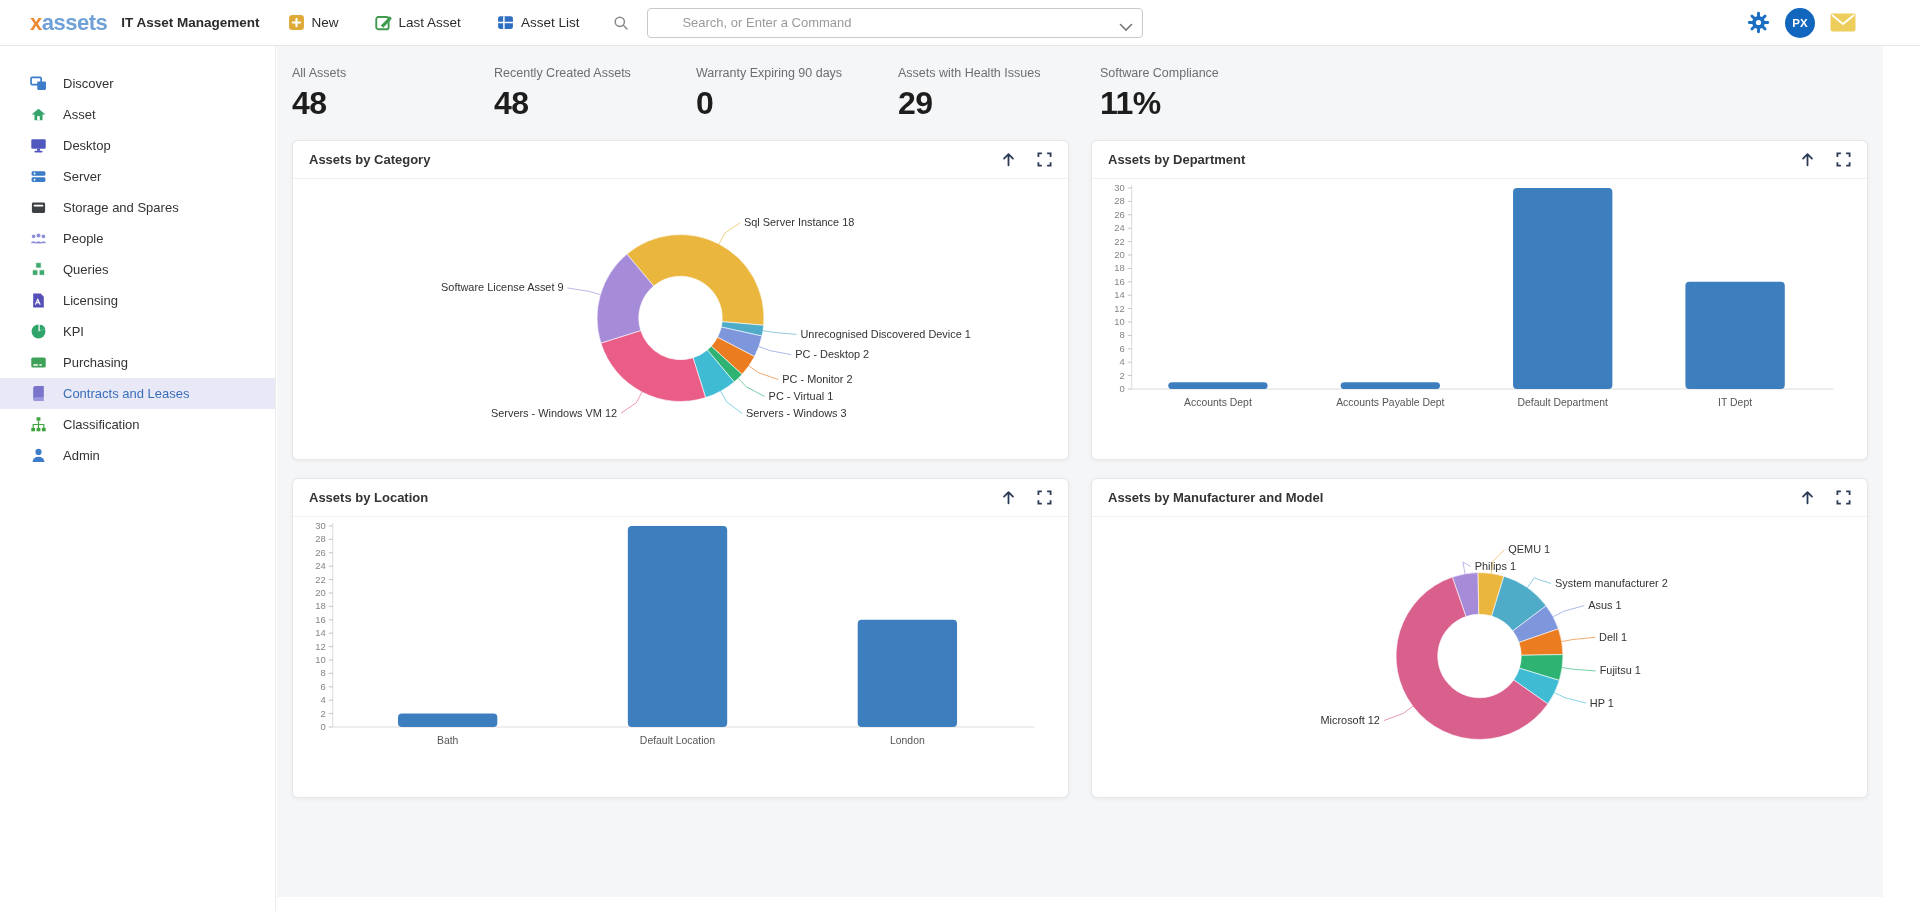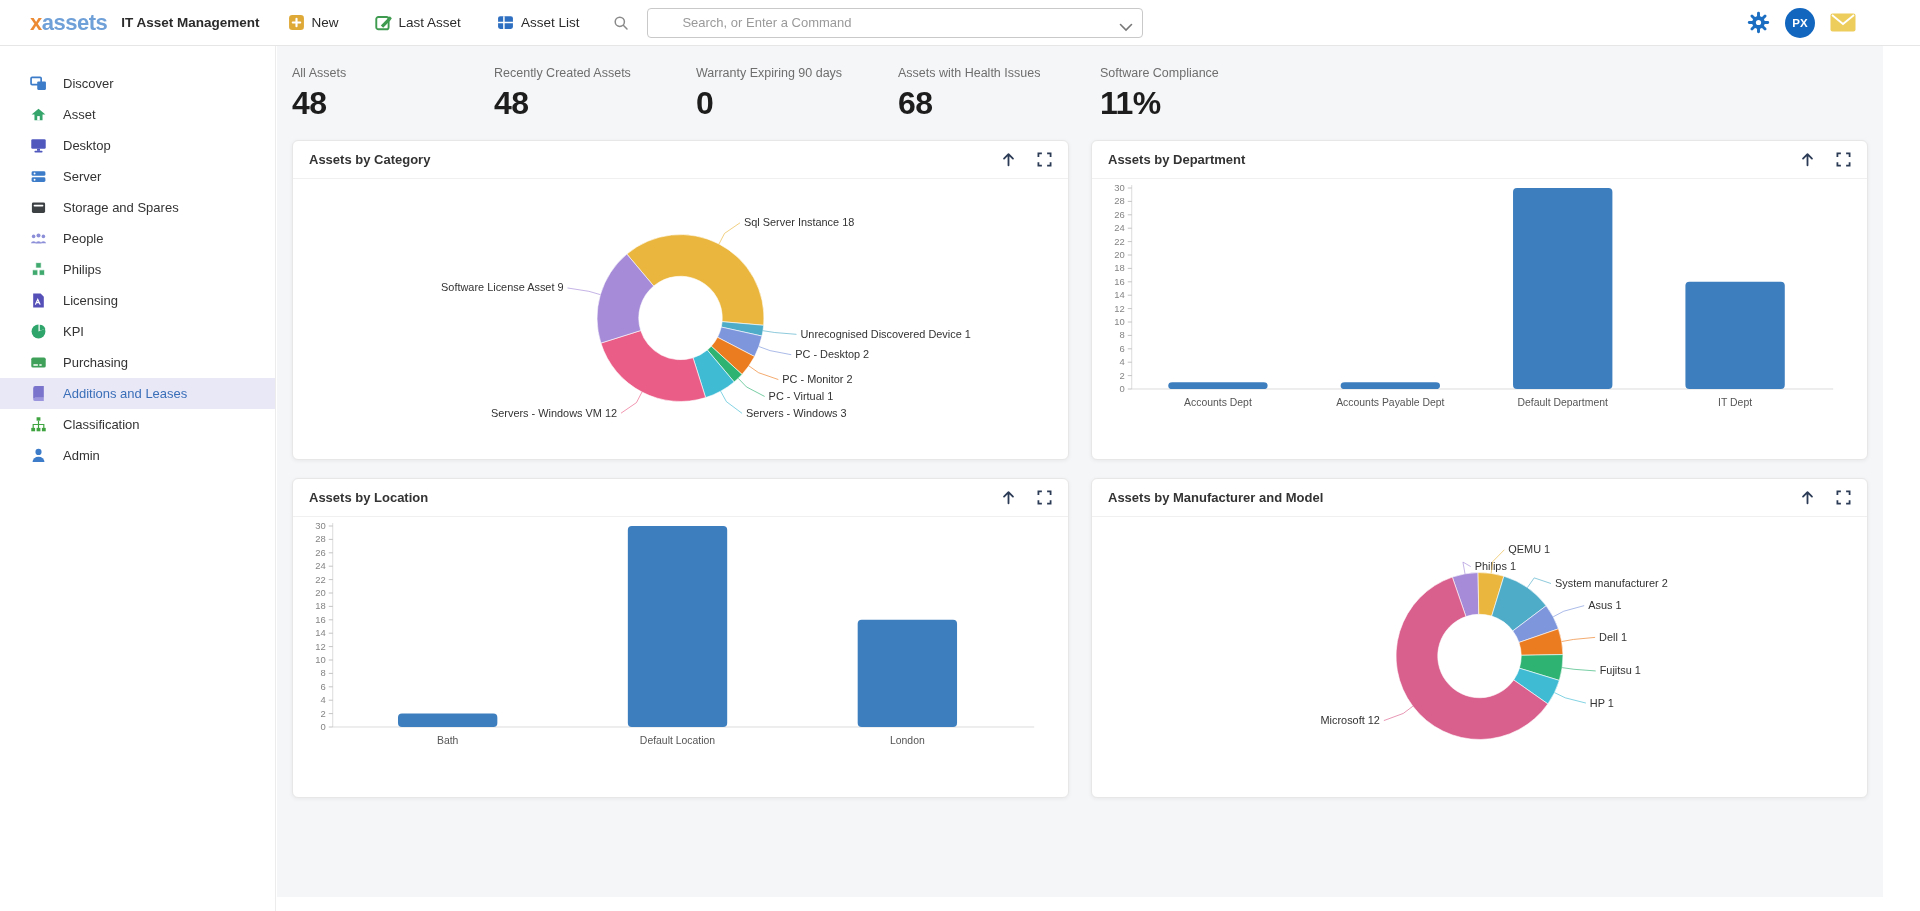"68" div.stat-value { text: 68 -> 29 }
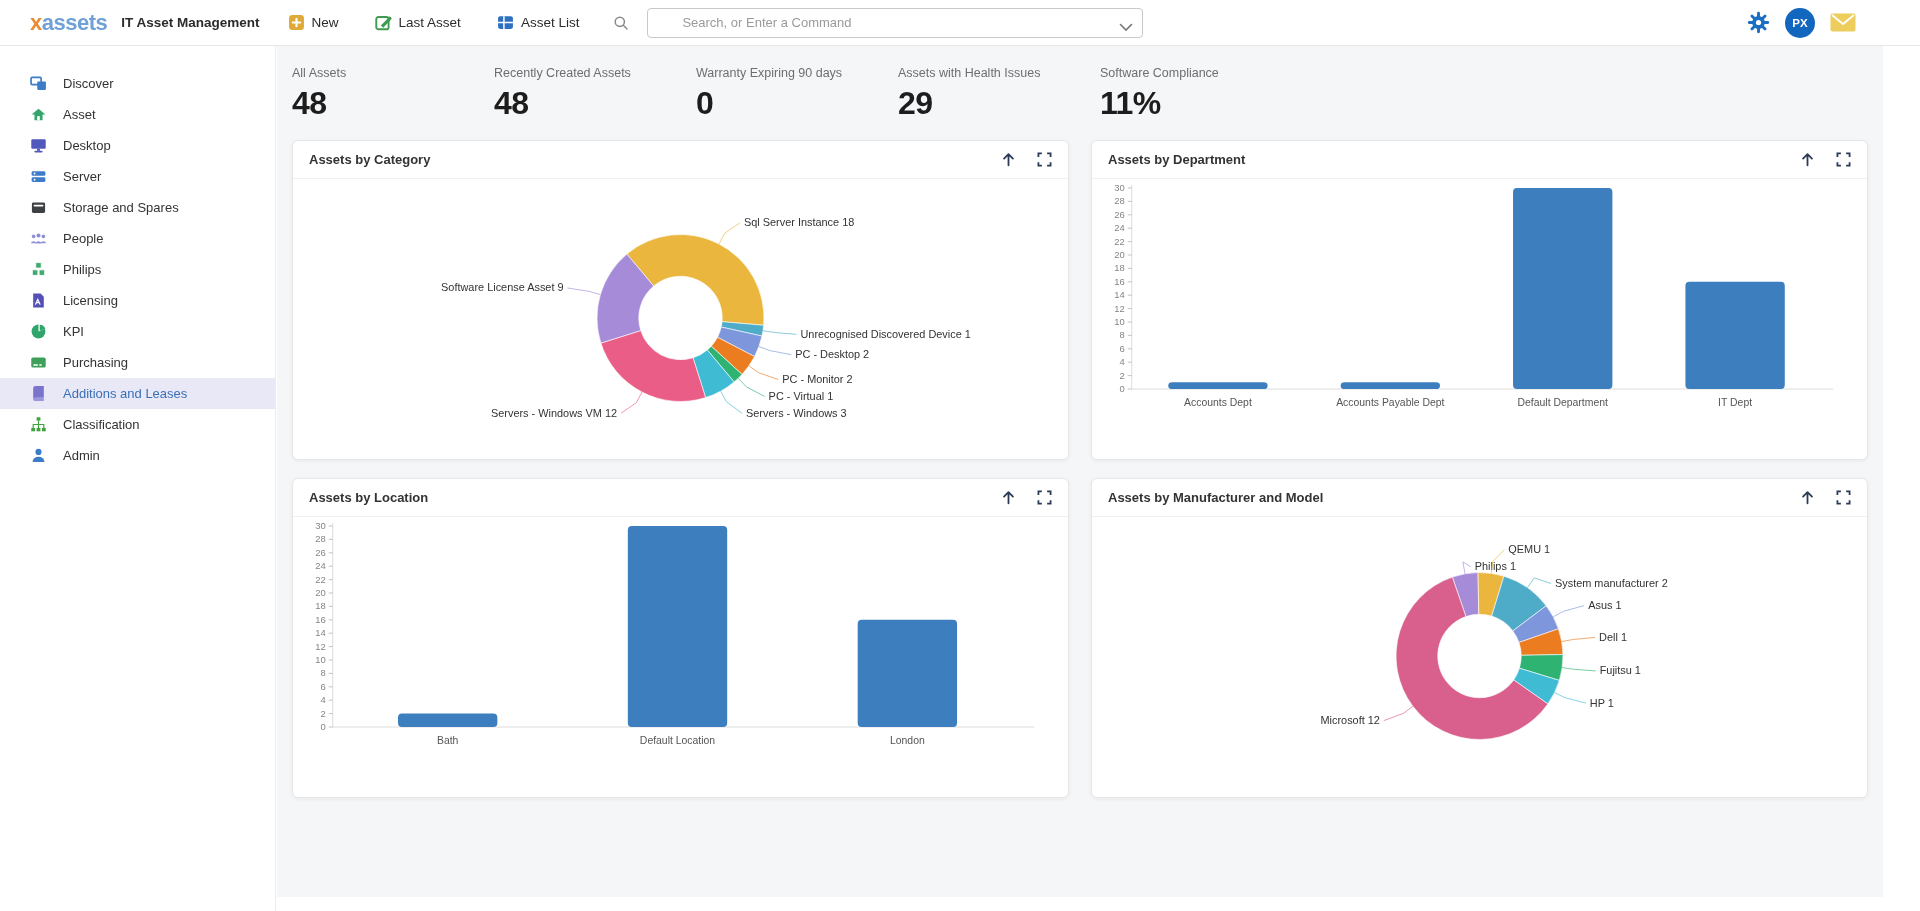"Philips" span.side-label { text: Philips -> Queries }
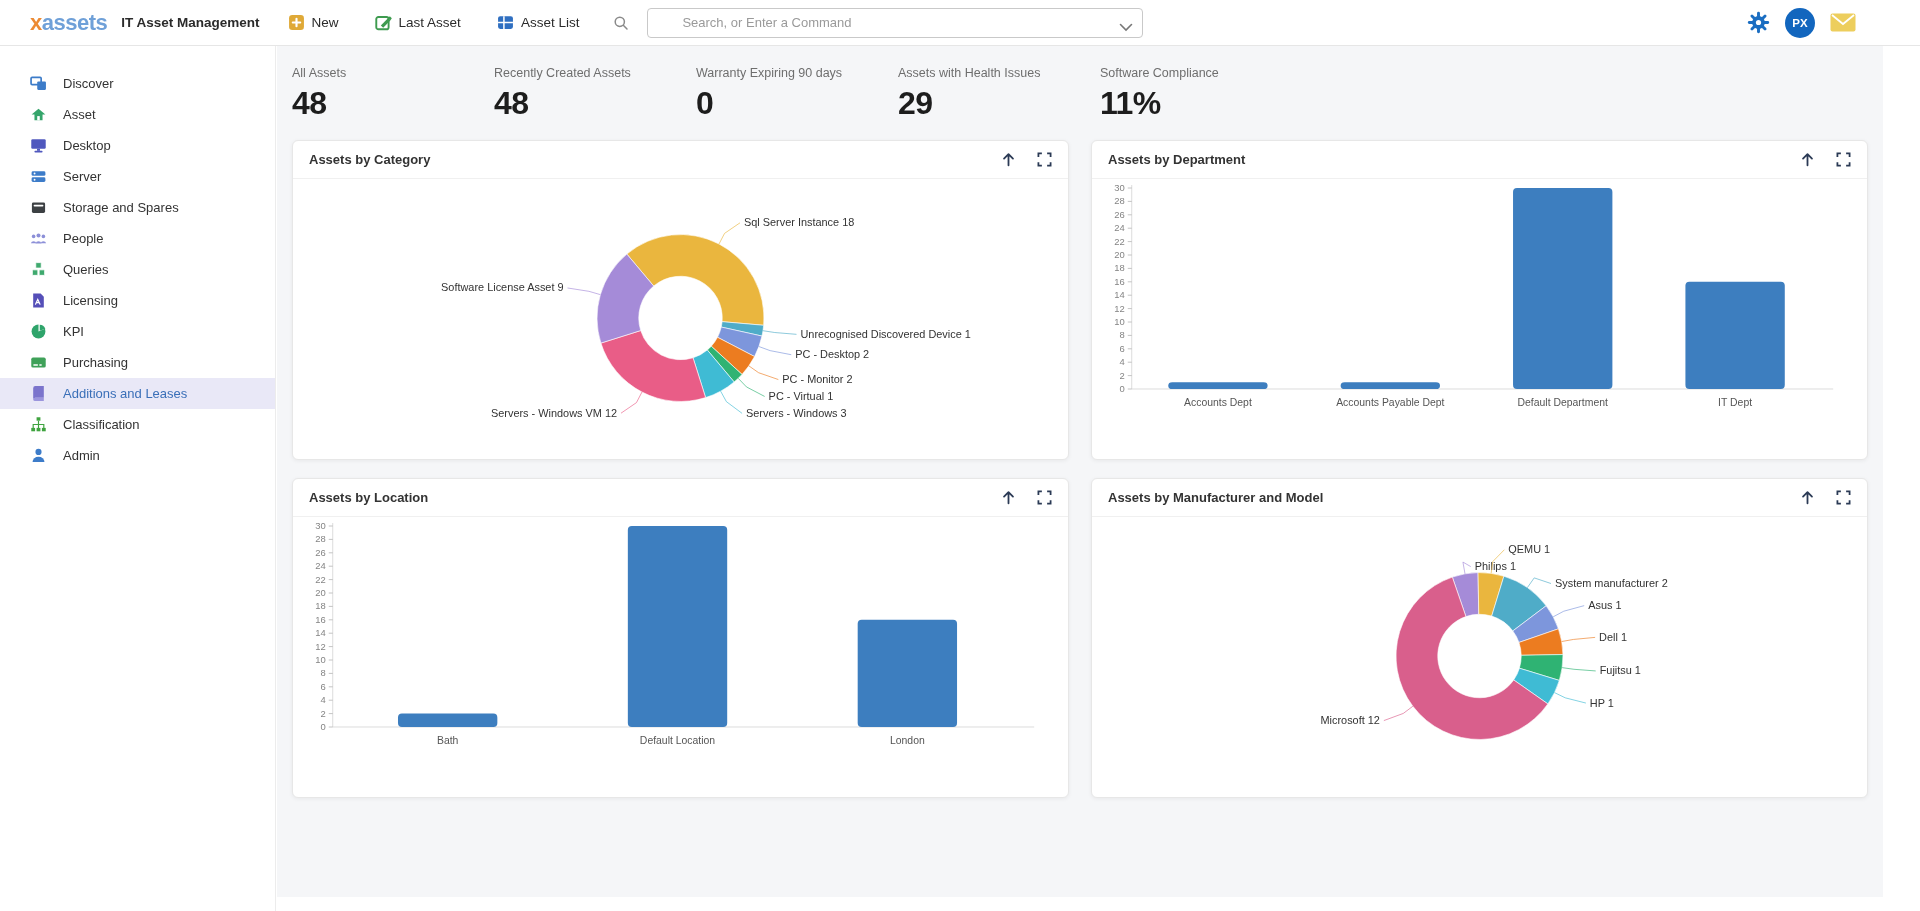"Additions and Leases" span.side-label { text: Additions -> Contracts }
